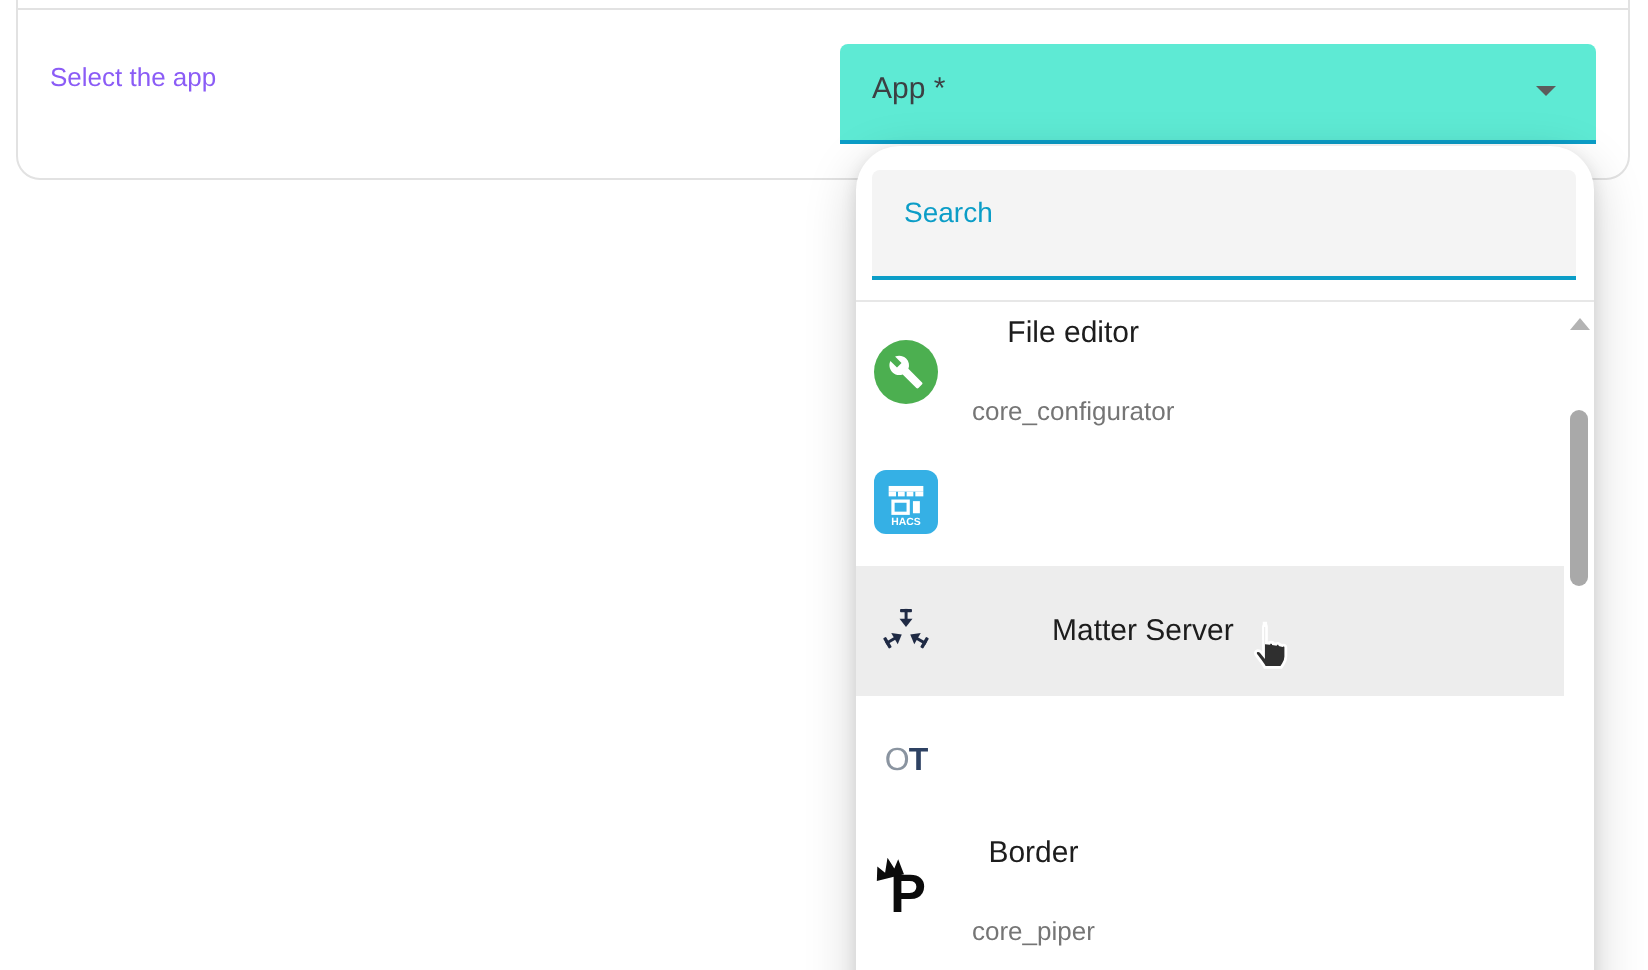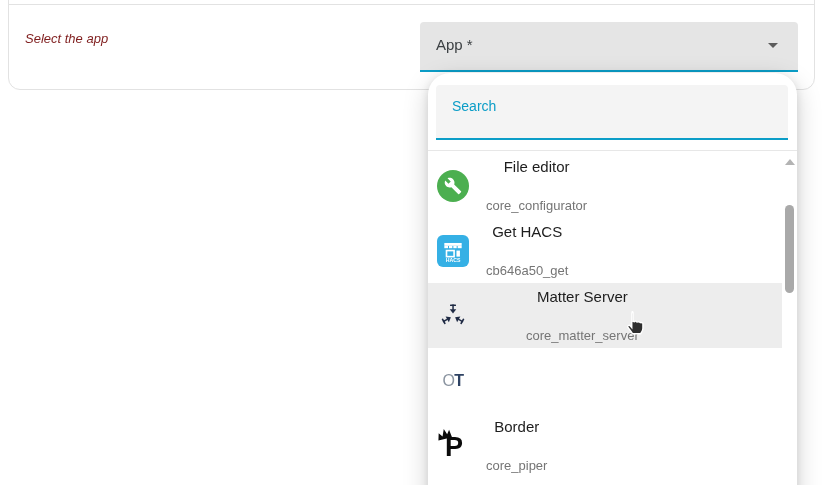"Select the app" .card-subtitle { color: #7f1d1d -> #8b5cf6; font-style: italic -> none }
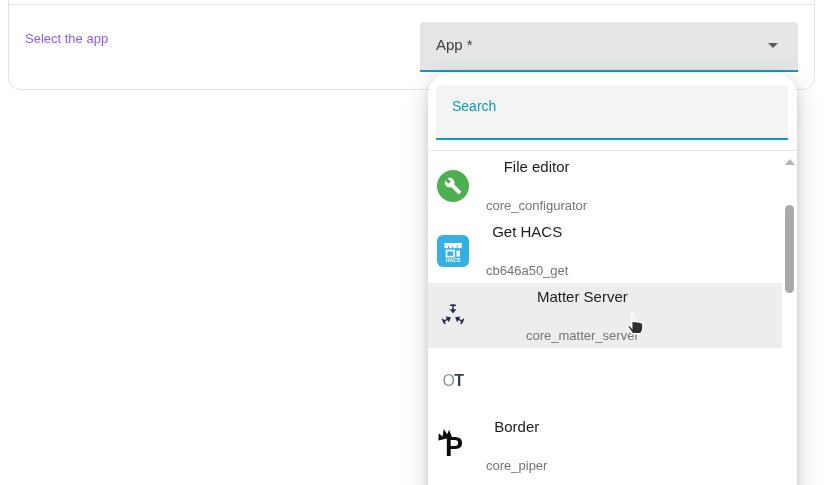"App *" .select-field { background: #e5e5e5 -> #5eead4 }
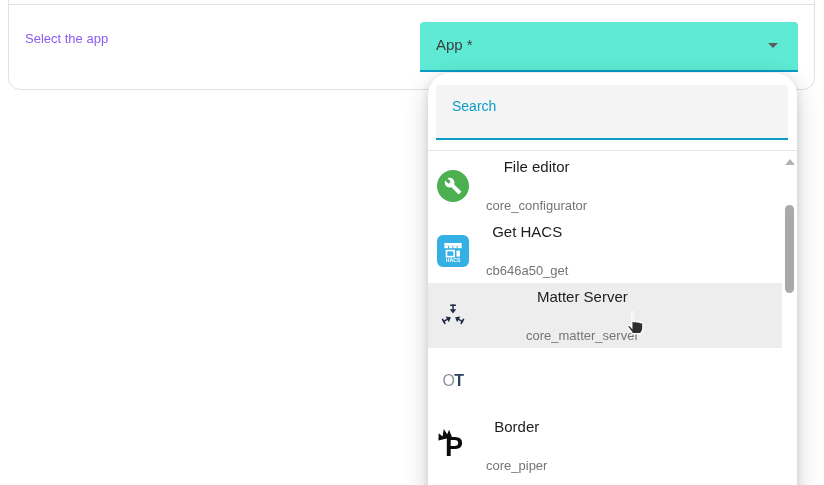"Get HACS" div.row-text { html: <div> <span>Get HACS</span> <span>cb646a50_get</span> </div> -> none }
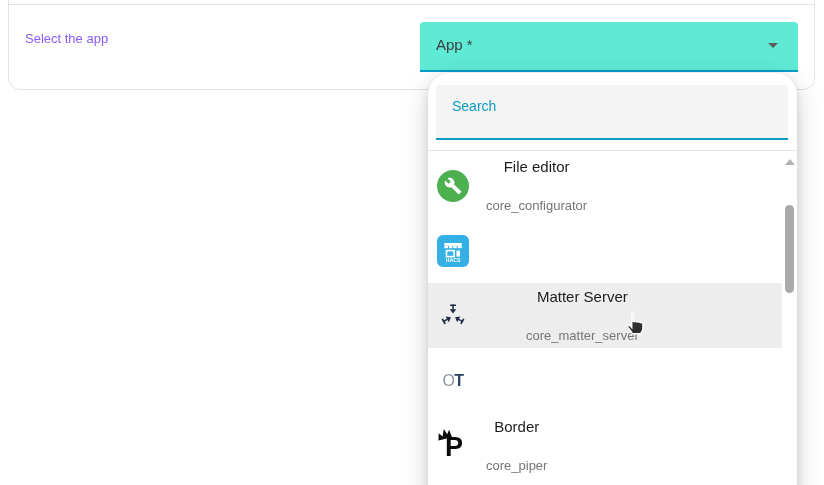"core_matter_server" span.row-slug { html: <span>core_matter_server</span> -> none }
